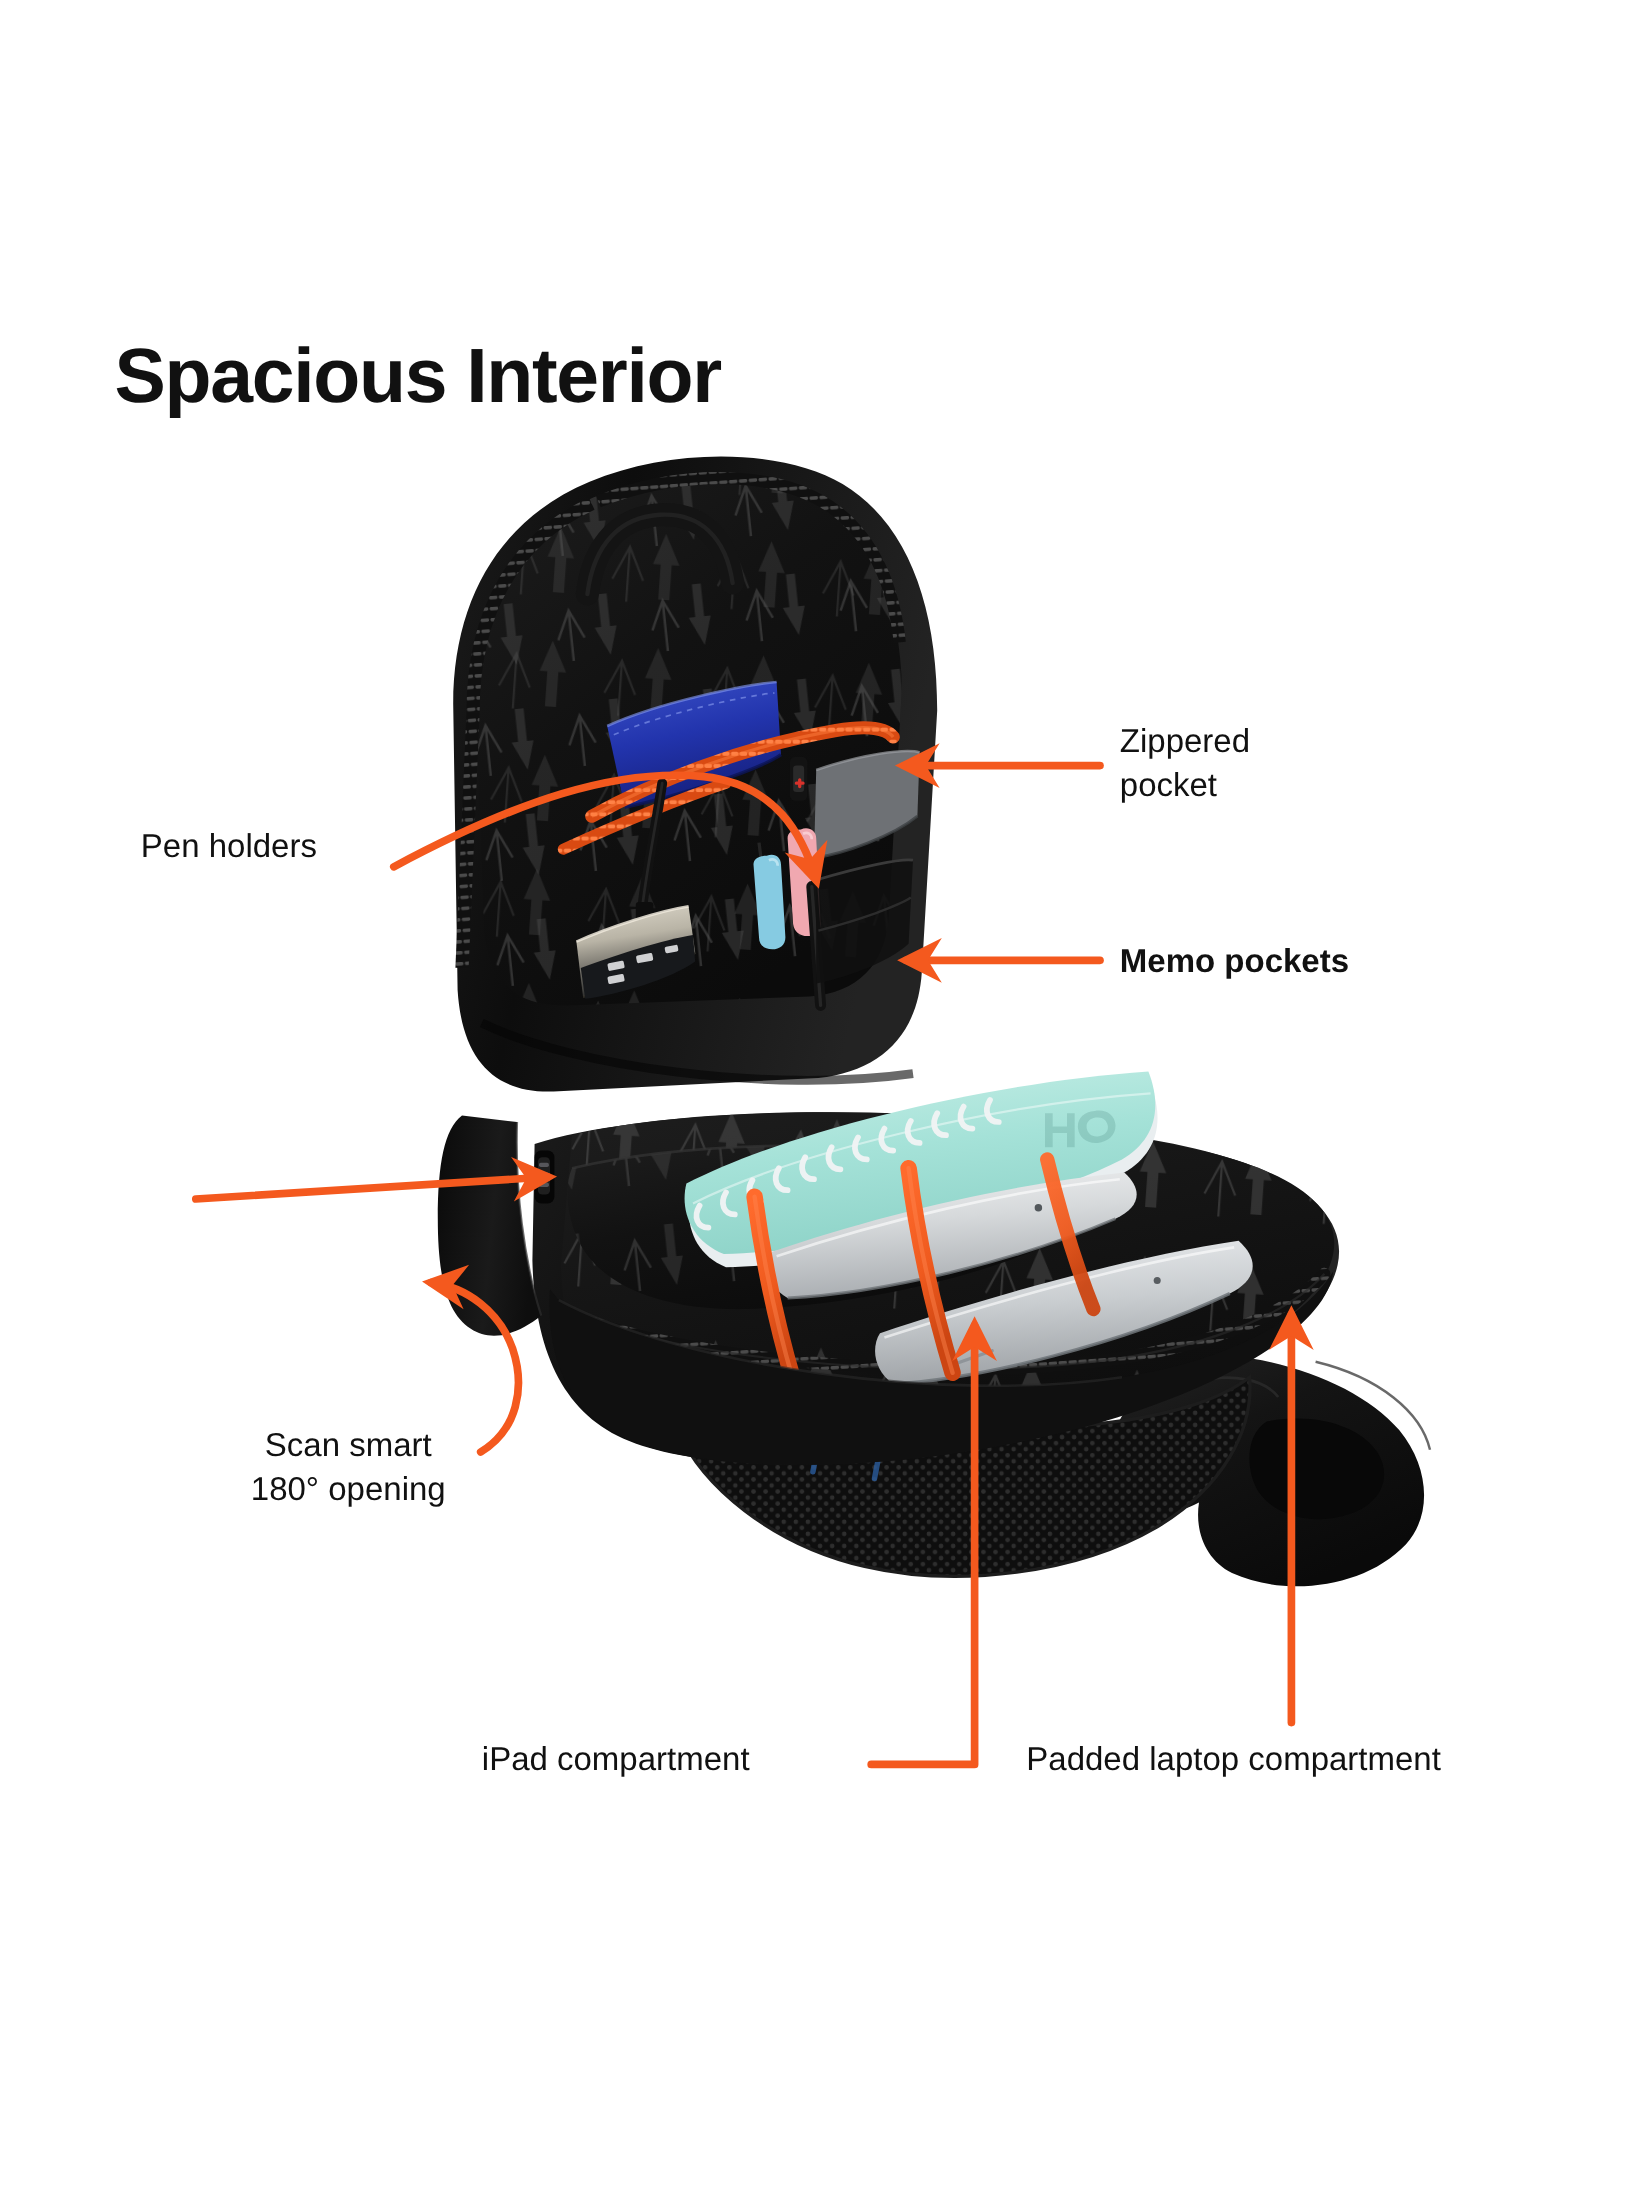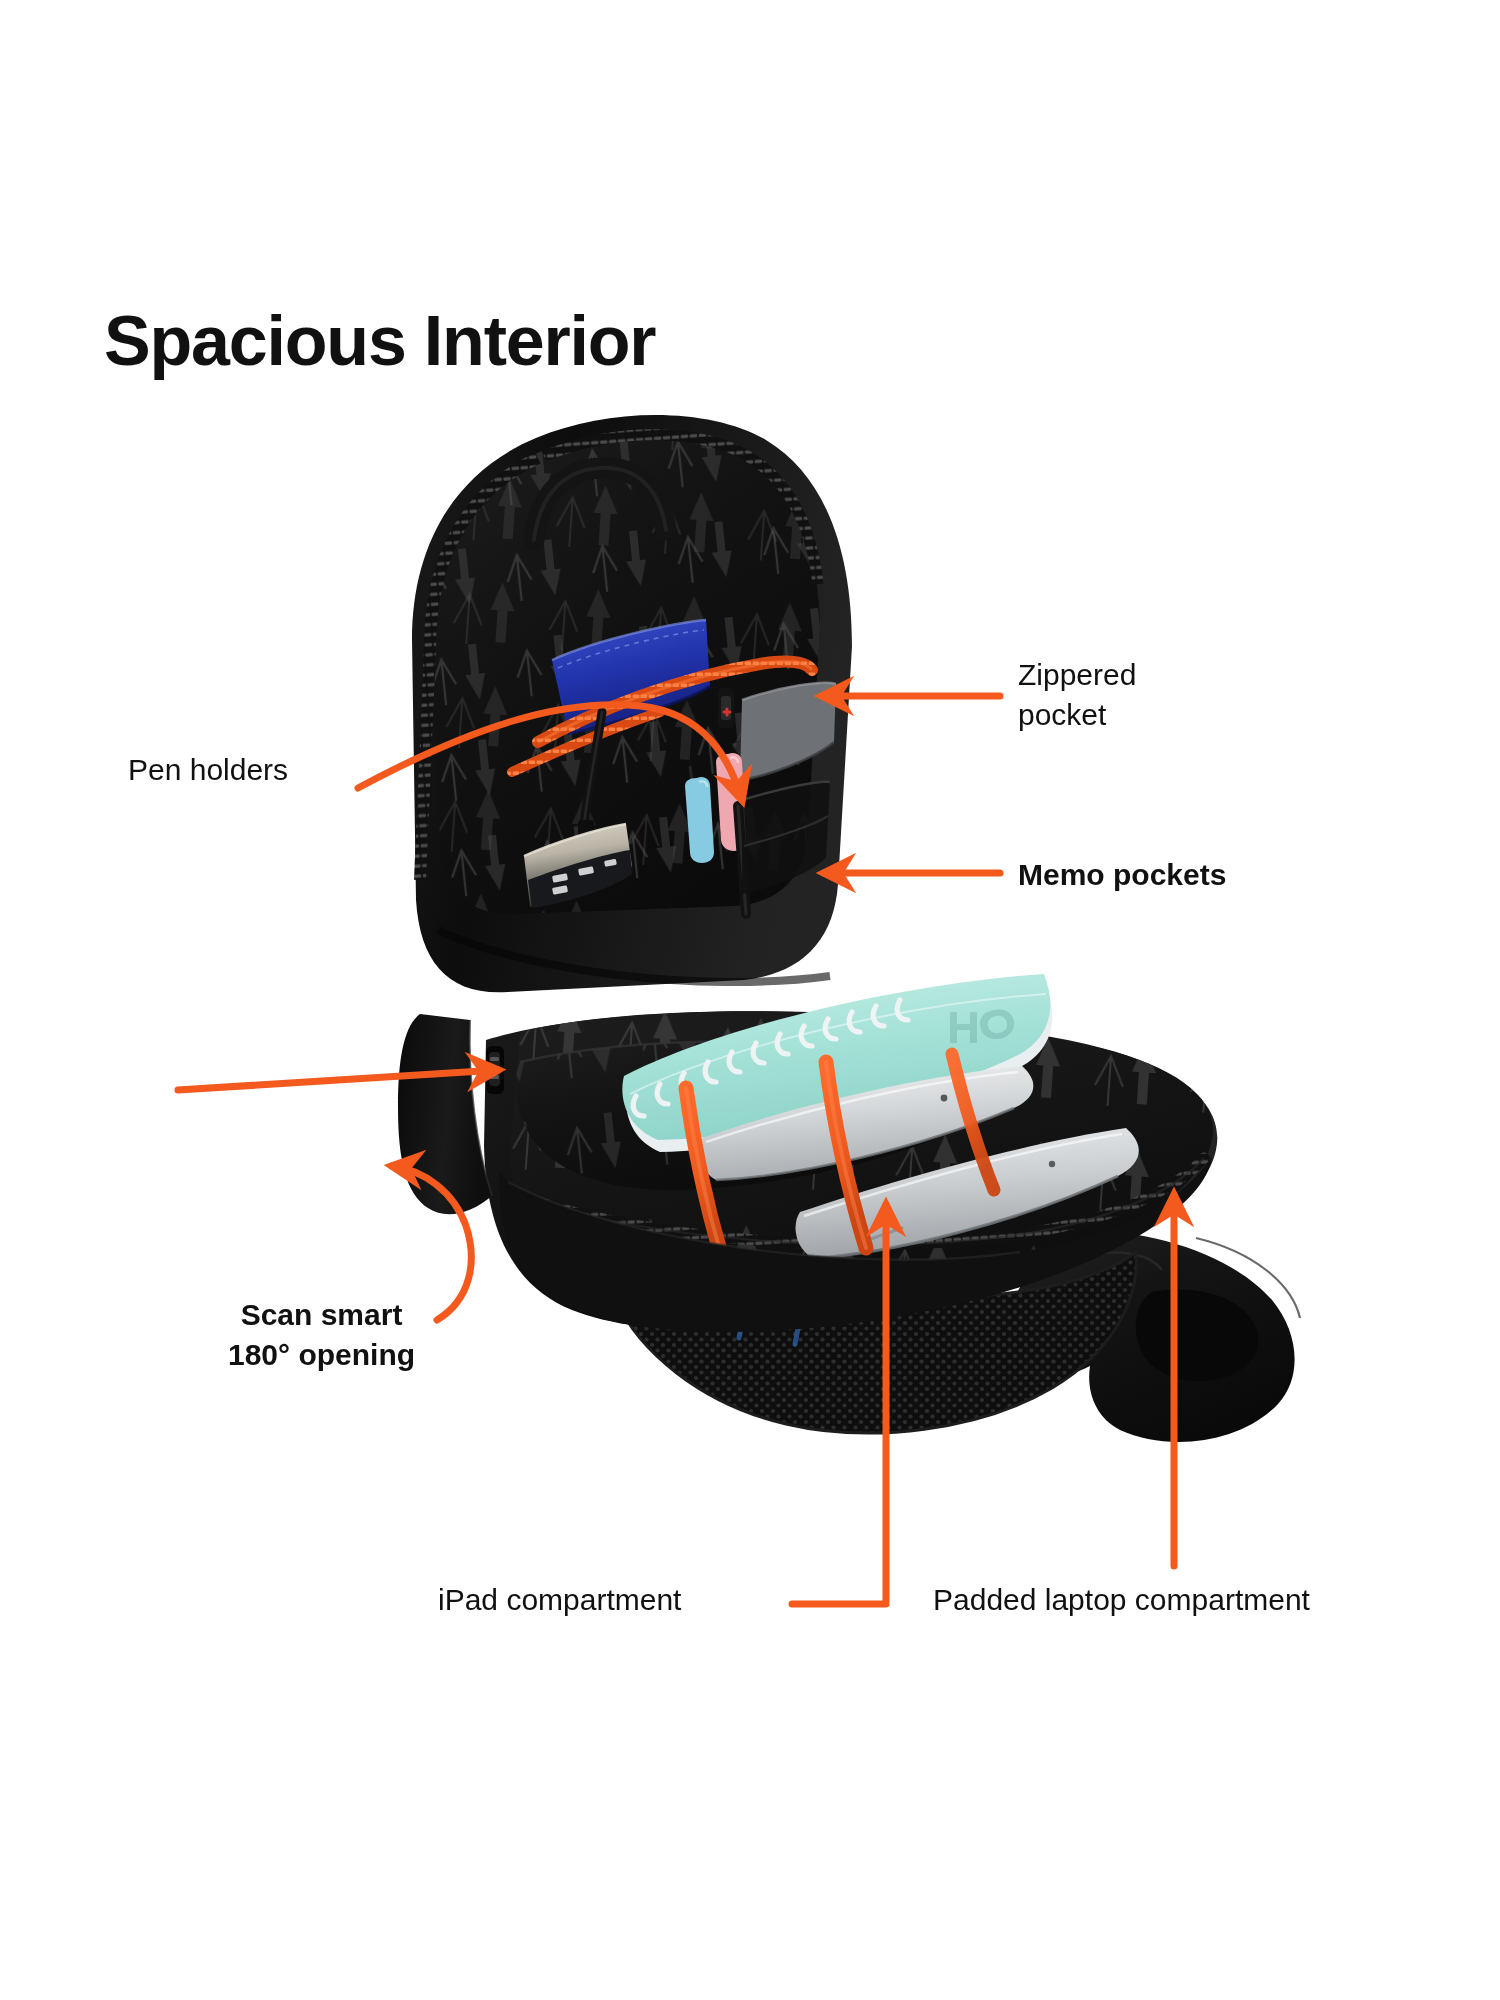"Scan smart" .callout.cen { font-weight: bold -> none }
